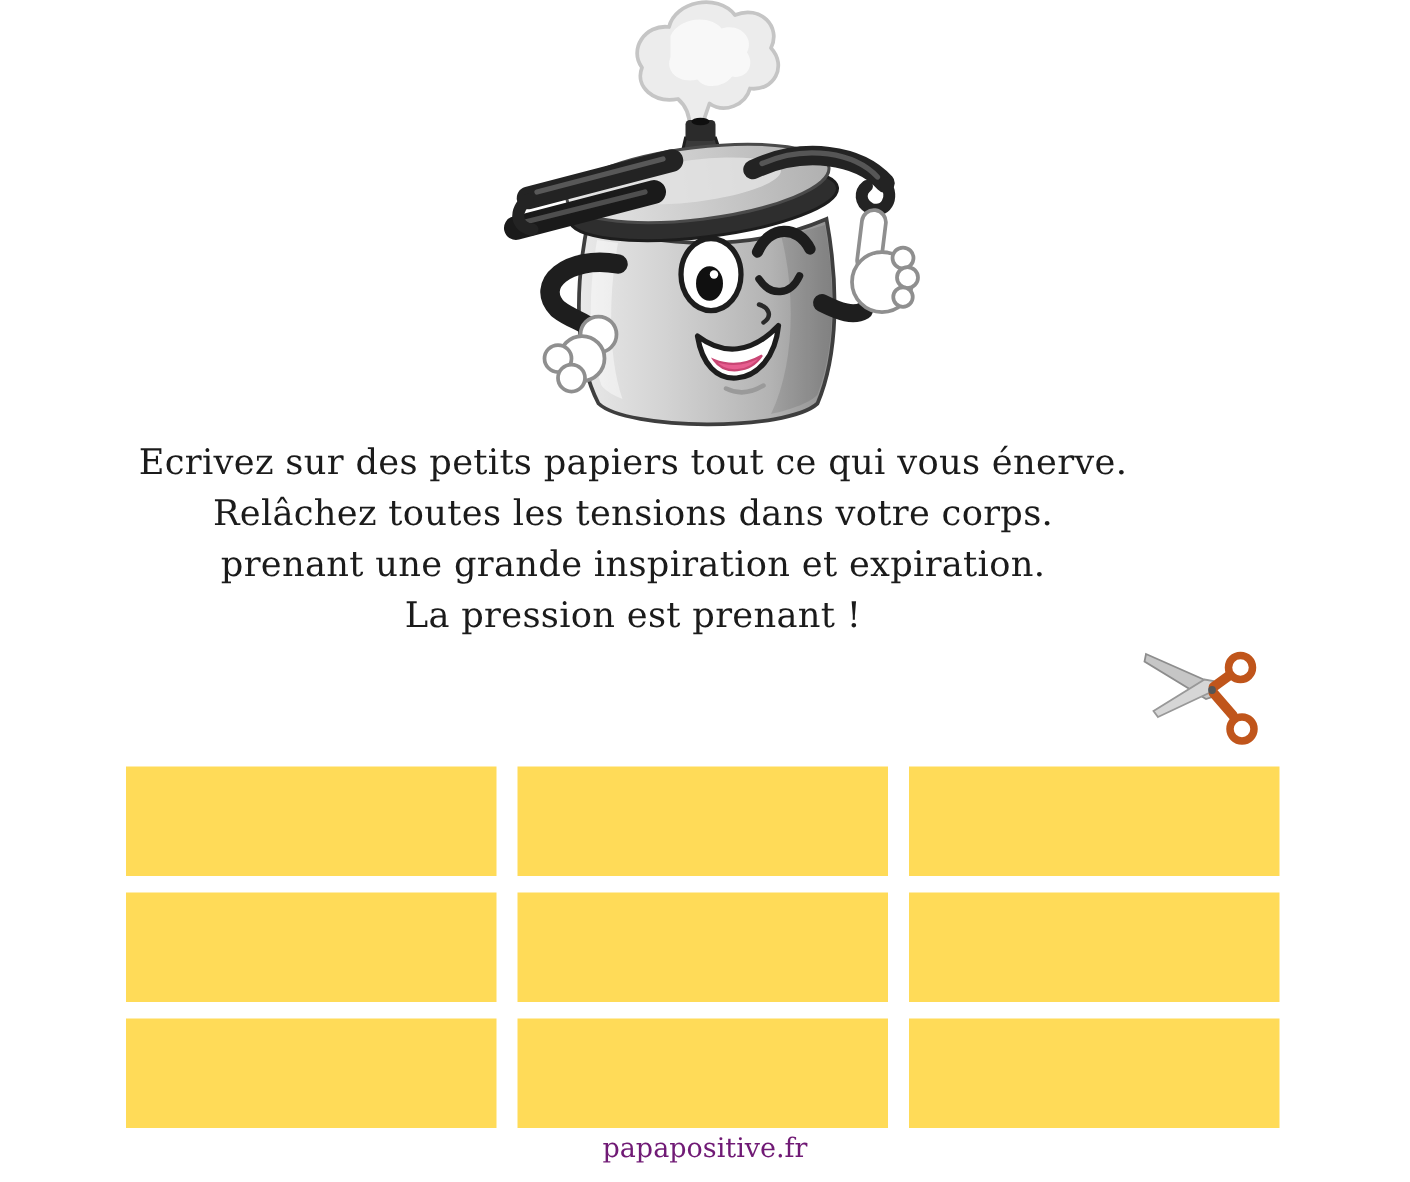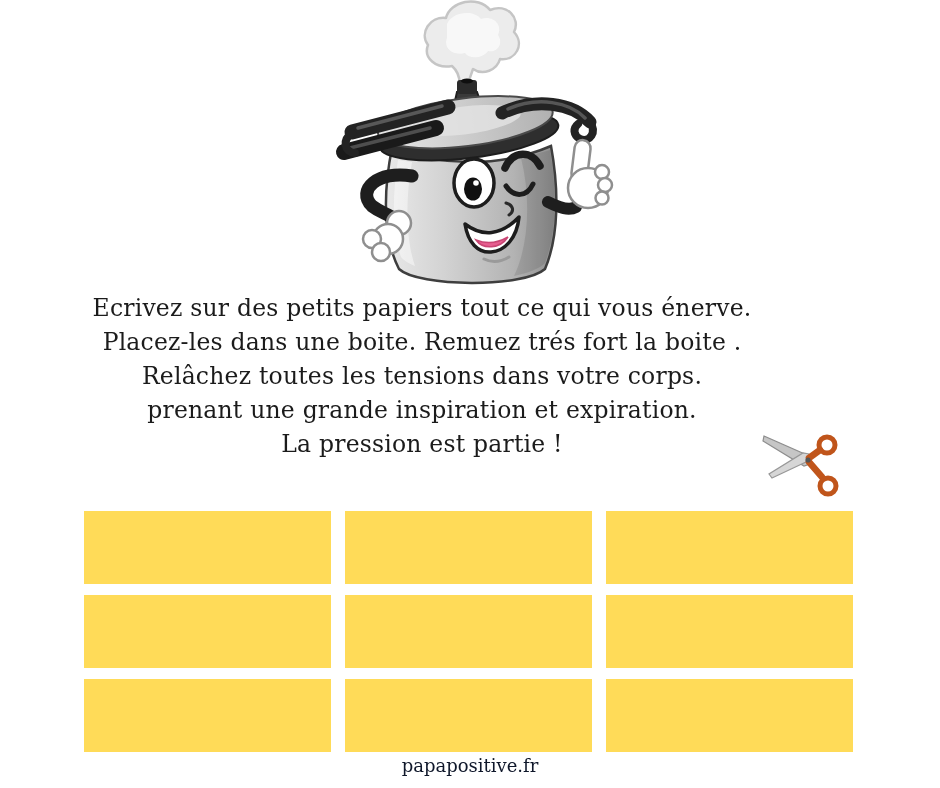"Placez-les dans une boite. Remuez" div { html: <div>Placez-les dans une boite. Remuez trés fort la boite .</div> -> none }
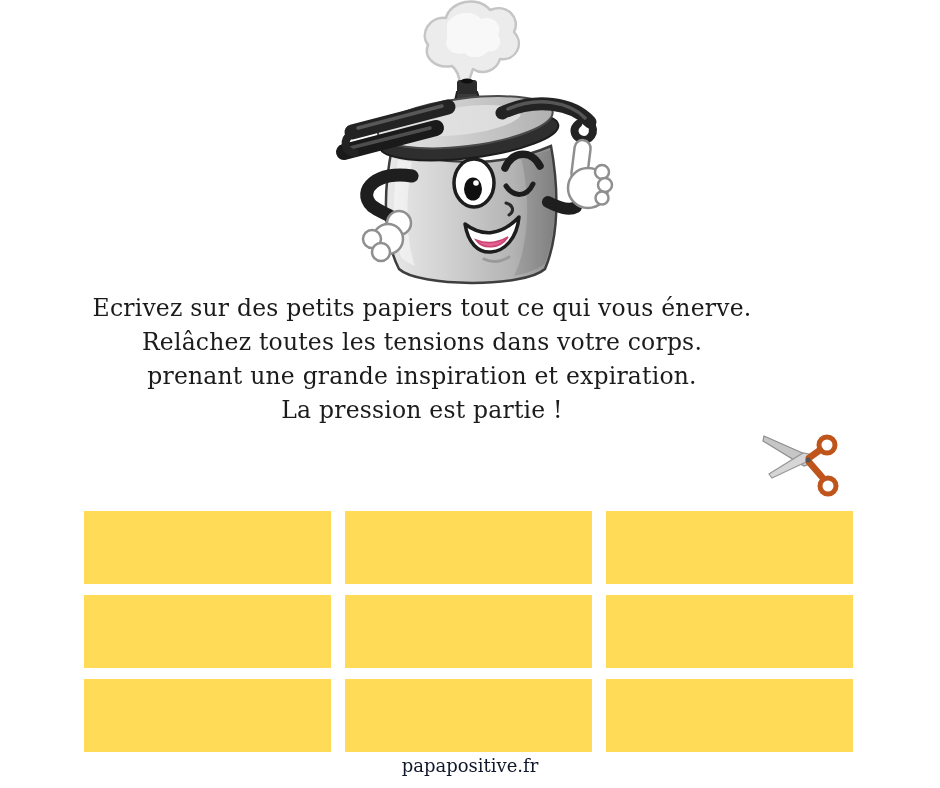"La pression est partie !" div { text: partie -> prenant }
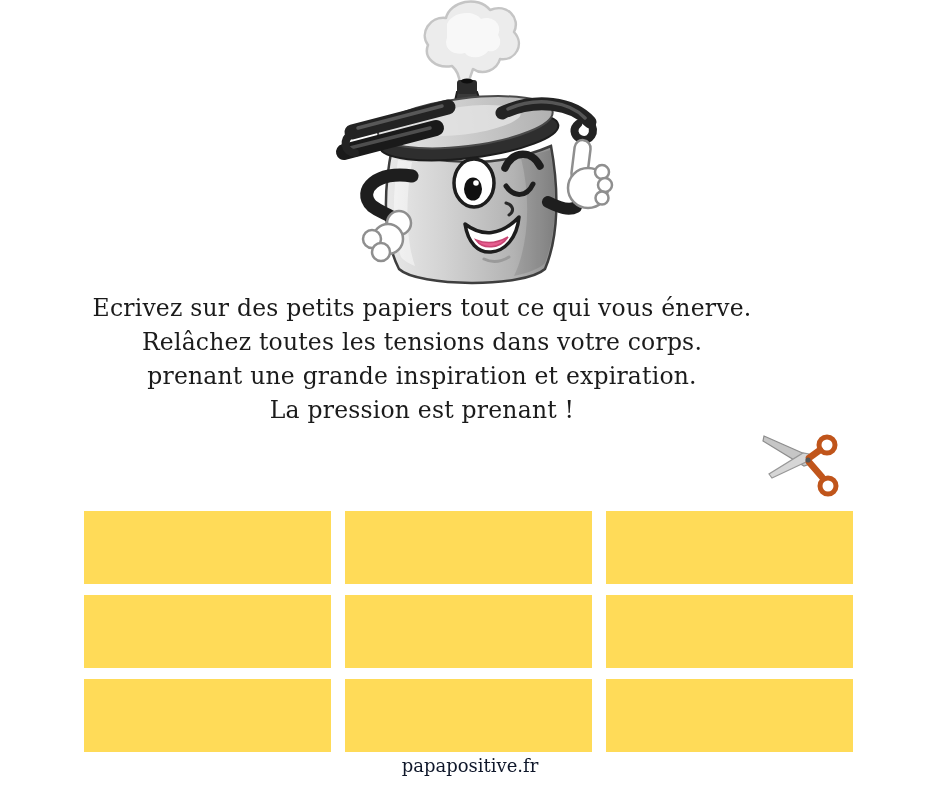"papapositive.fr" .footer { color: #0f172a -> #701a75 }
